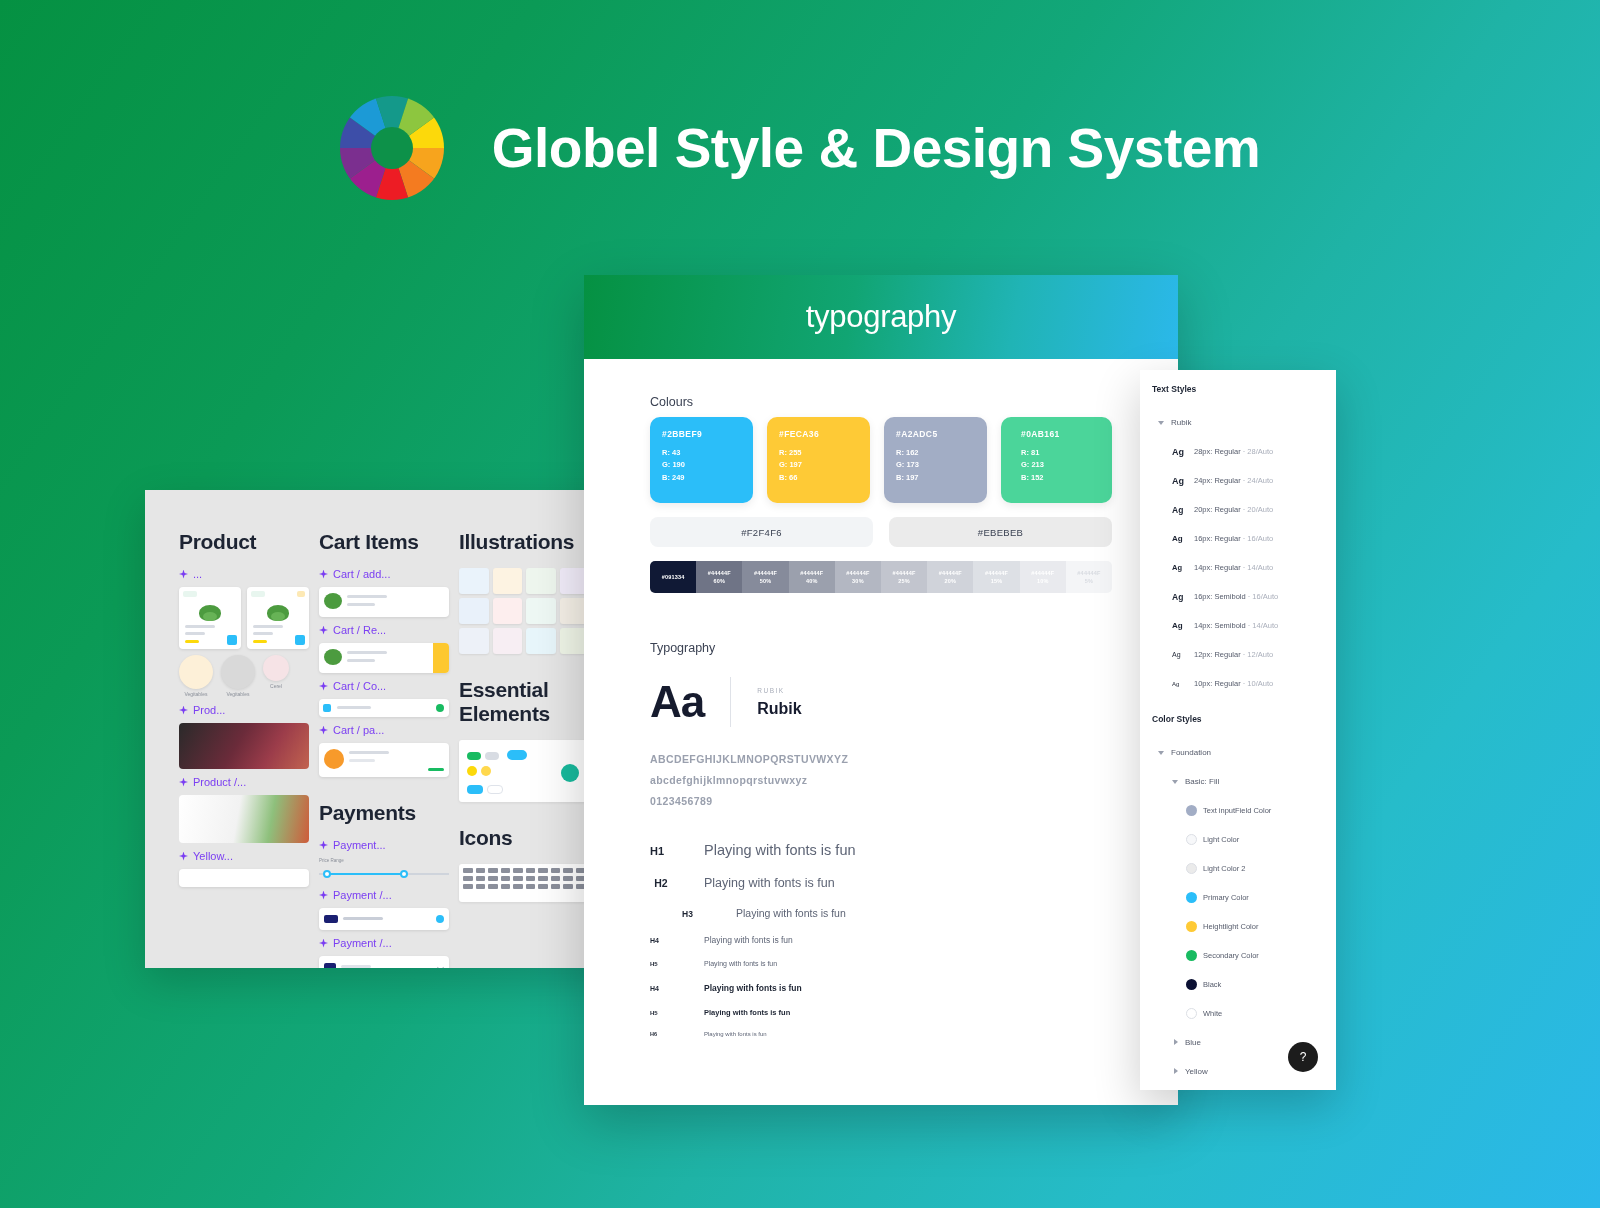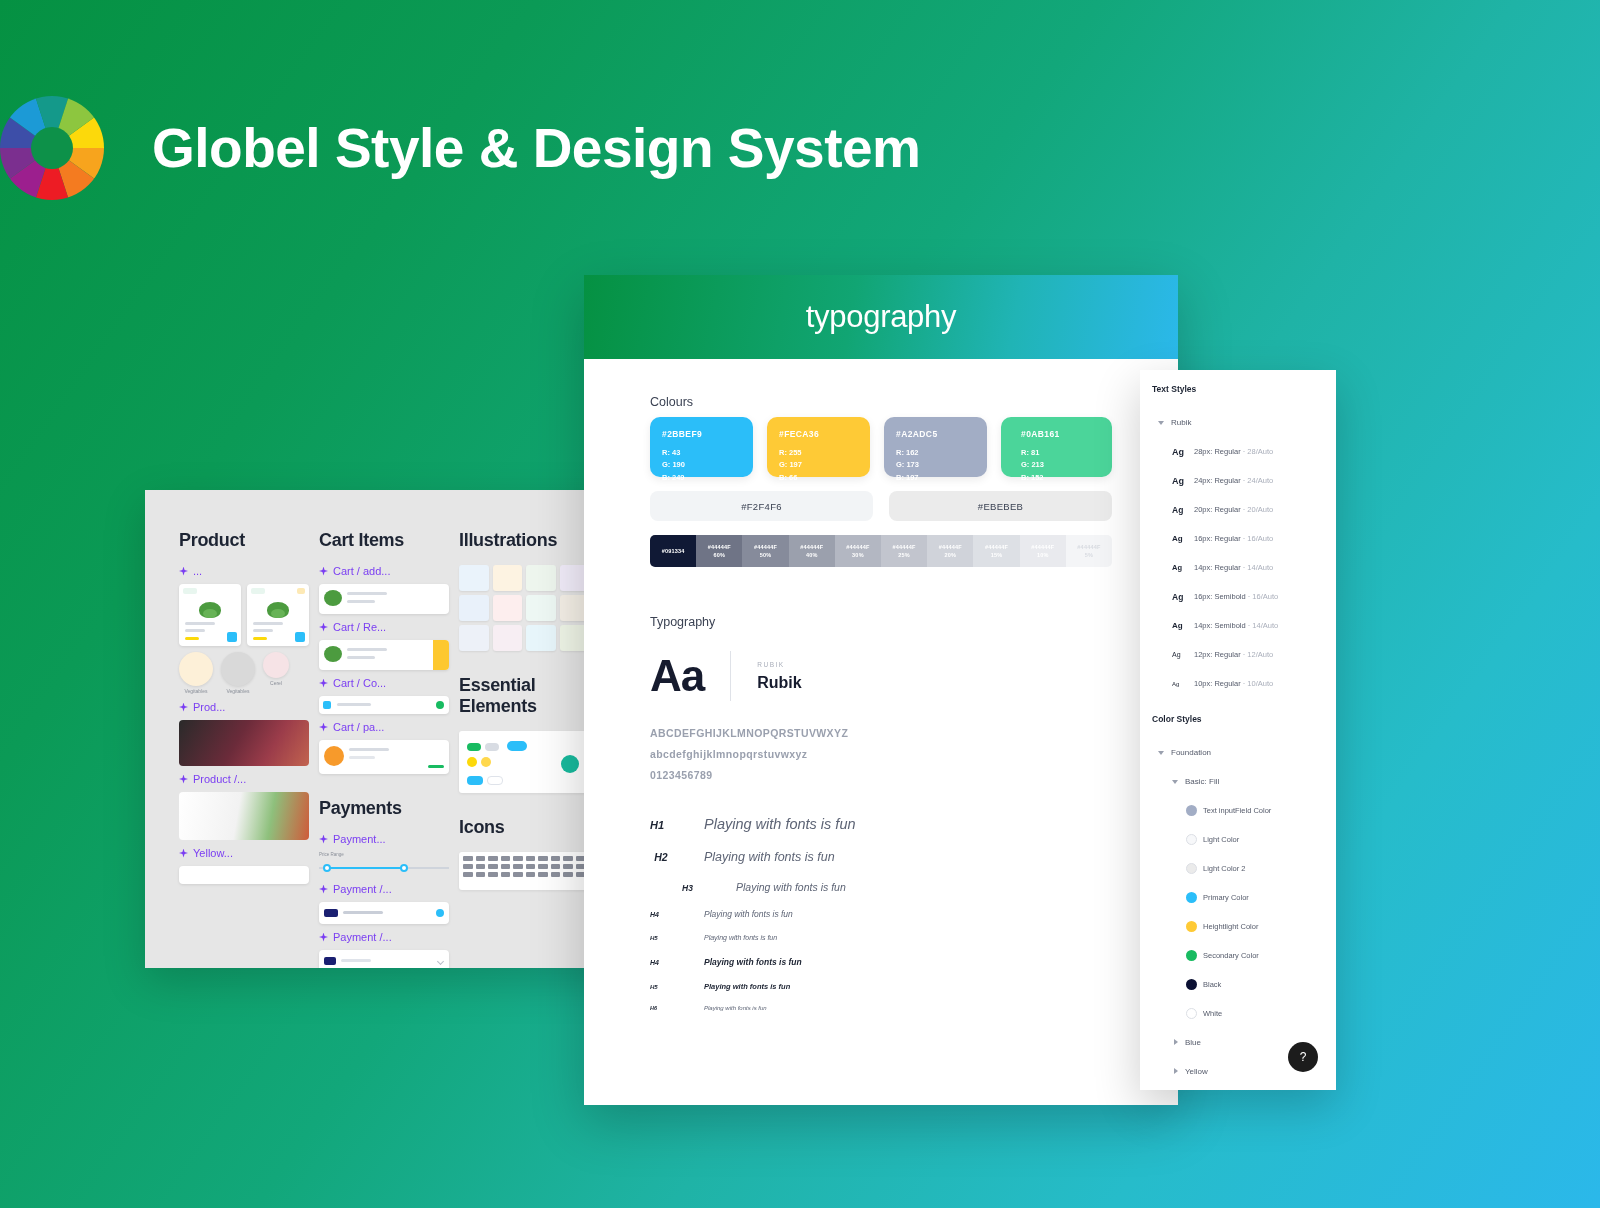"Globel Style & Design System" .header { justify-content: none -> center }
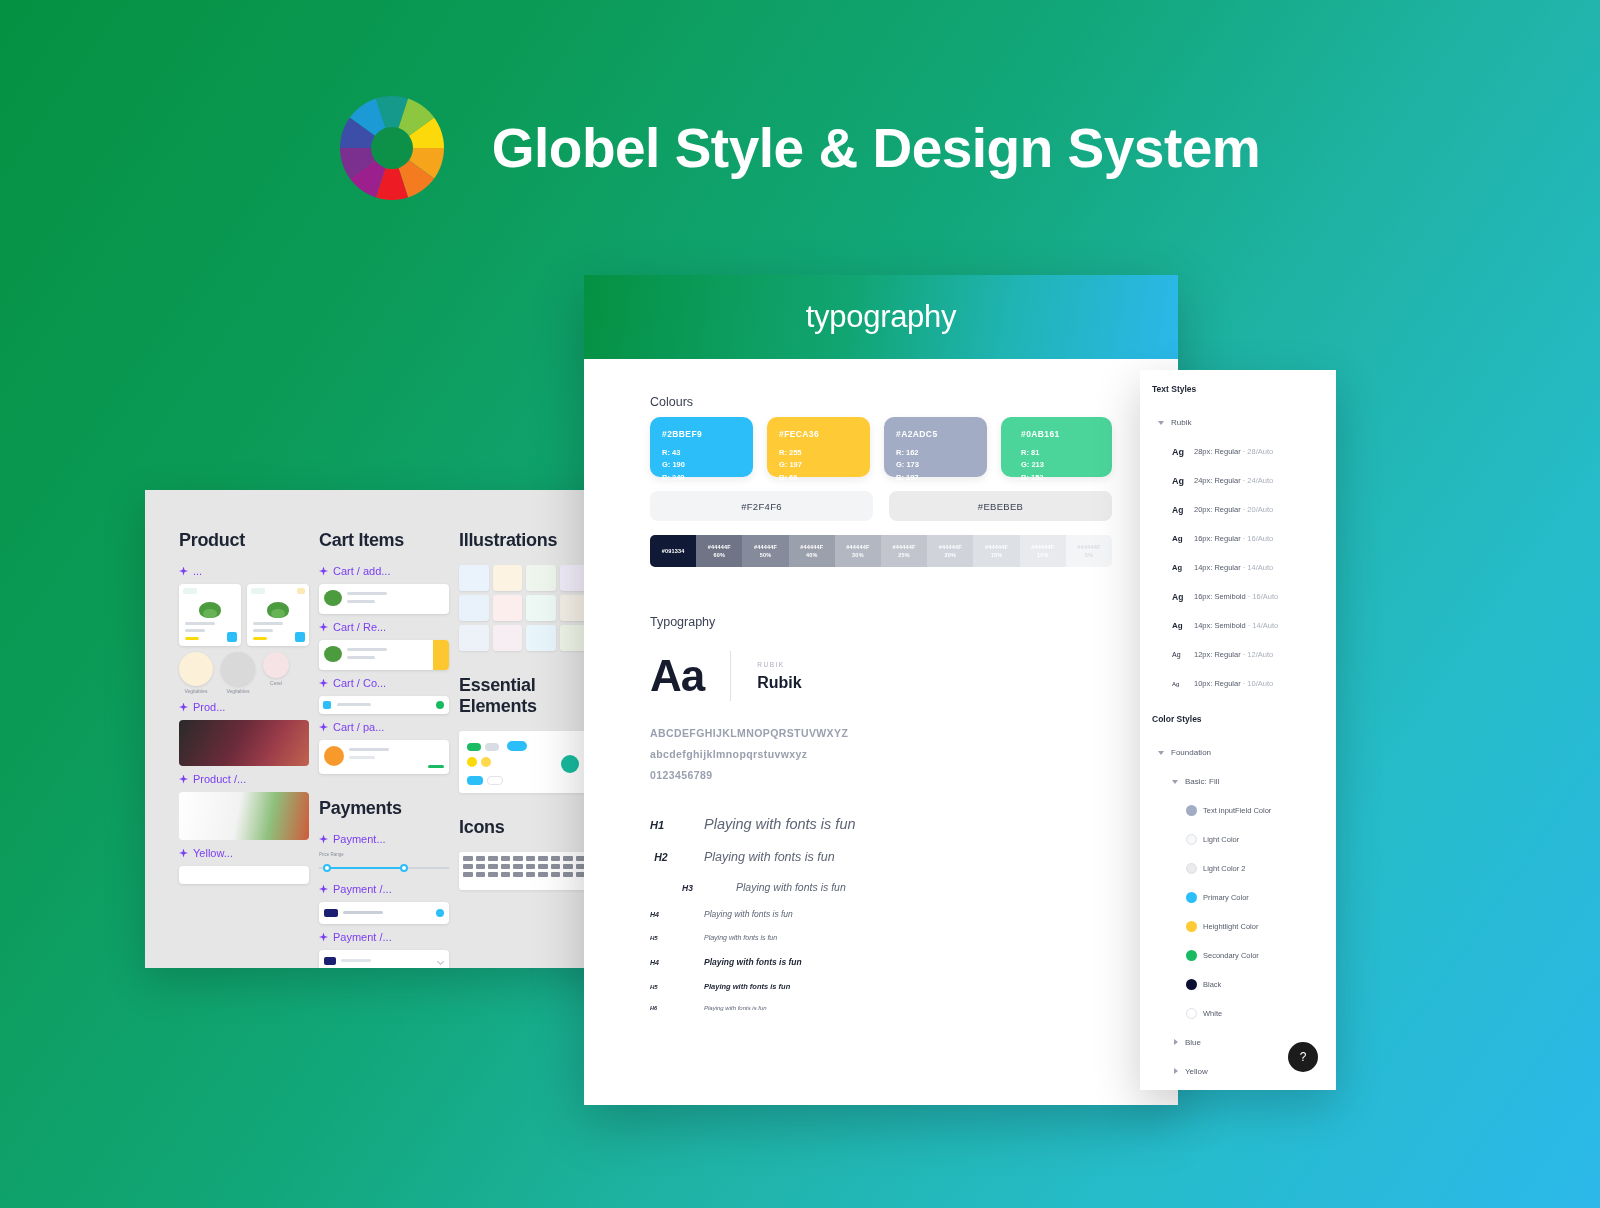"#2BBEF9" .swatch { height: 60px -> 86px }
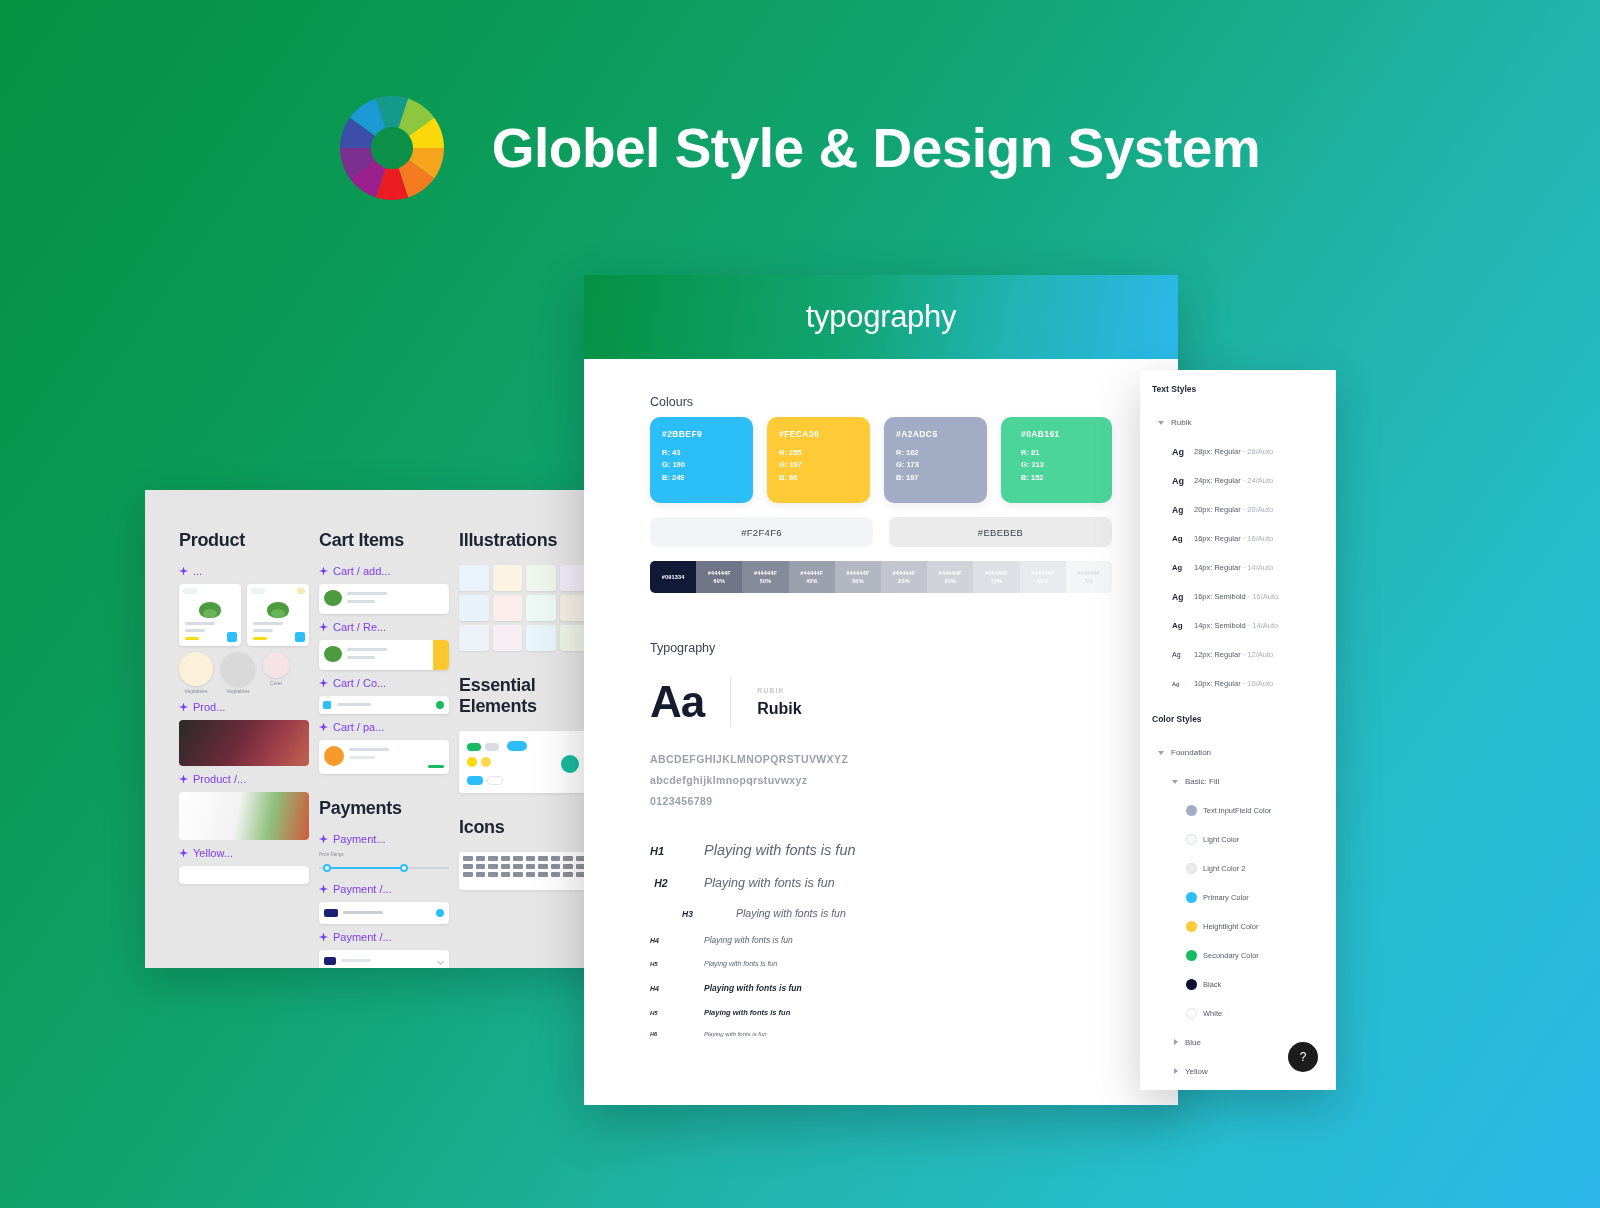"Product" .comp-h { font-size: 18px -> 21px }
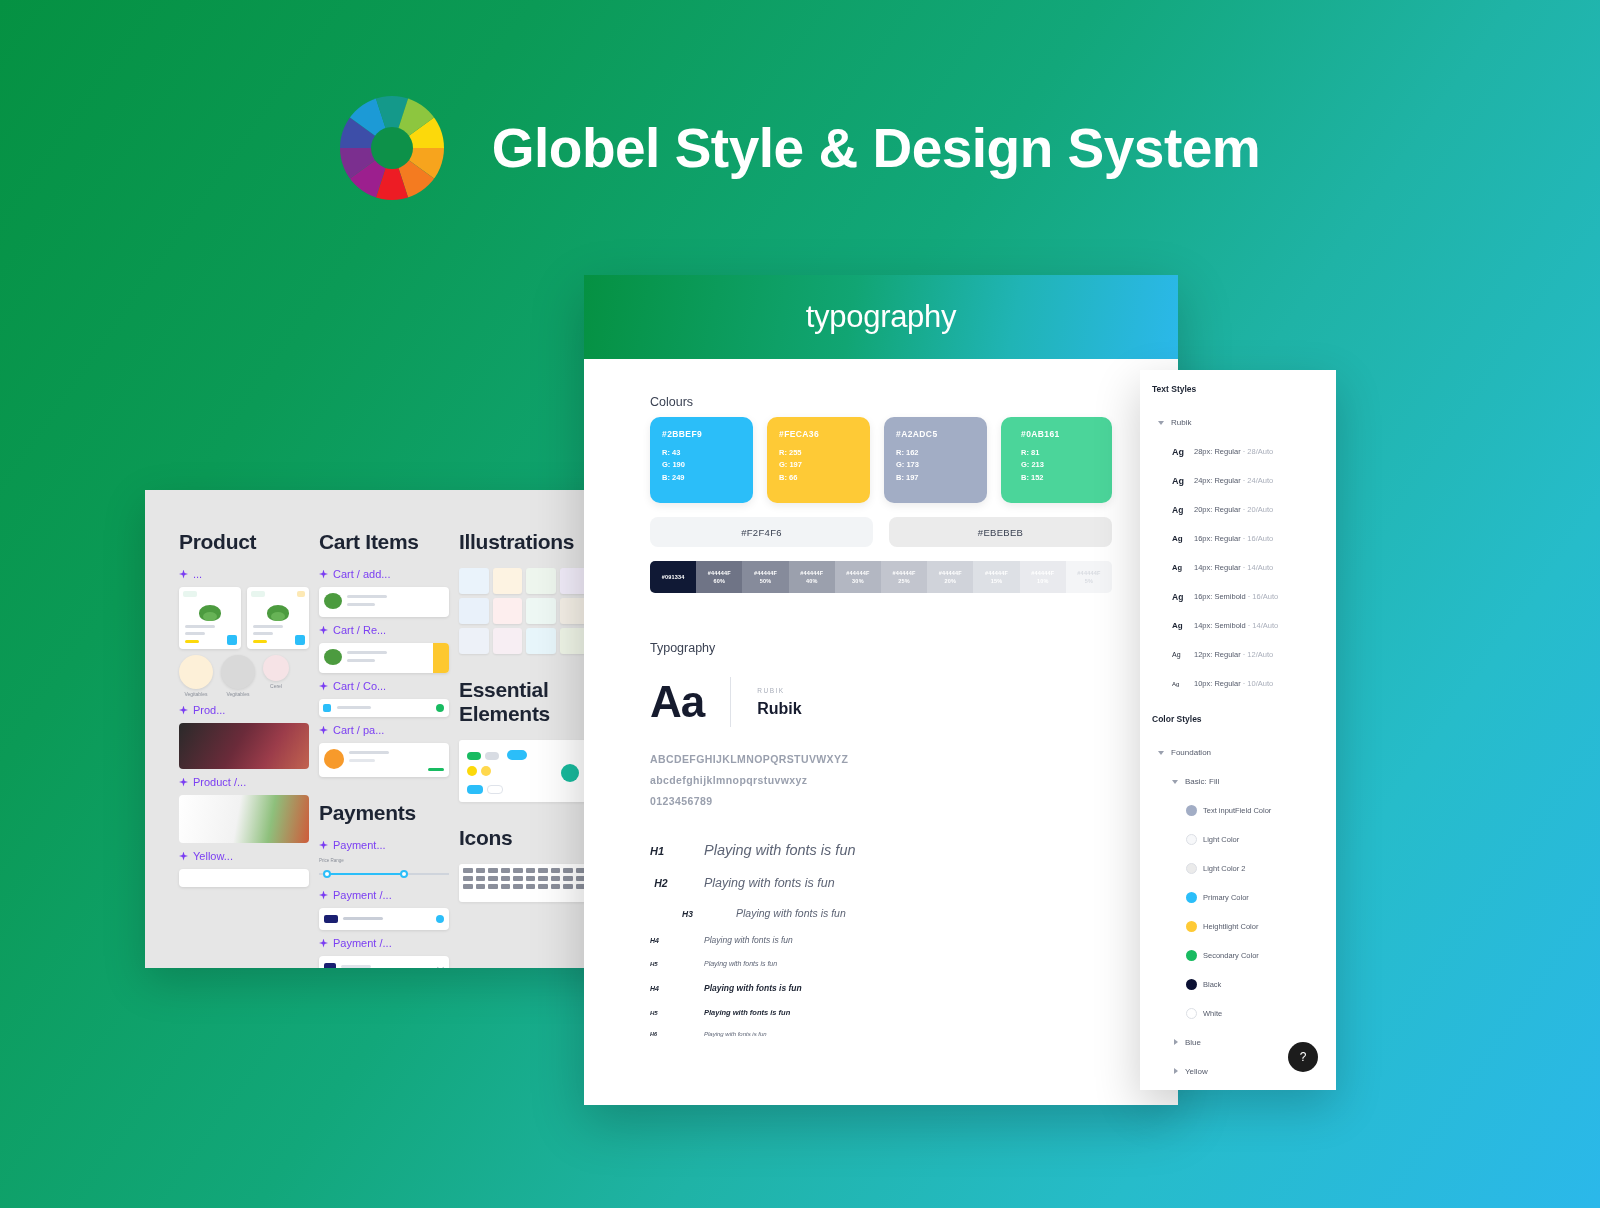"H1" .hrow { font-style: italic -> none }
